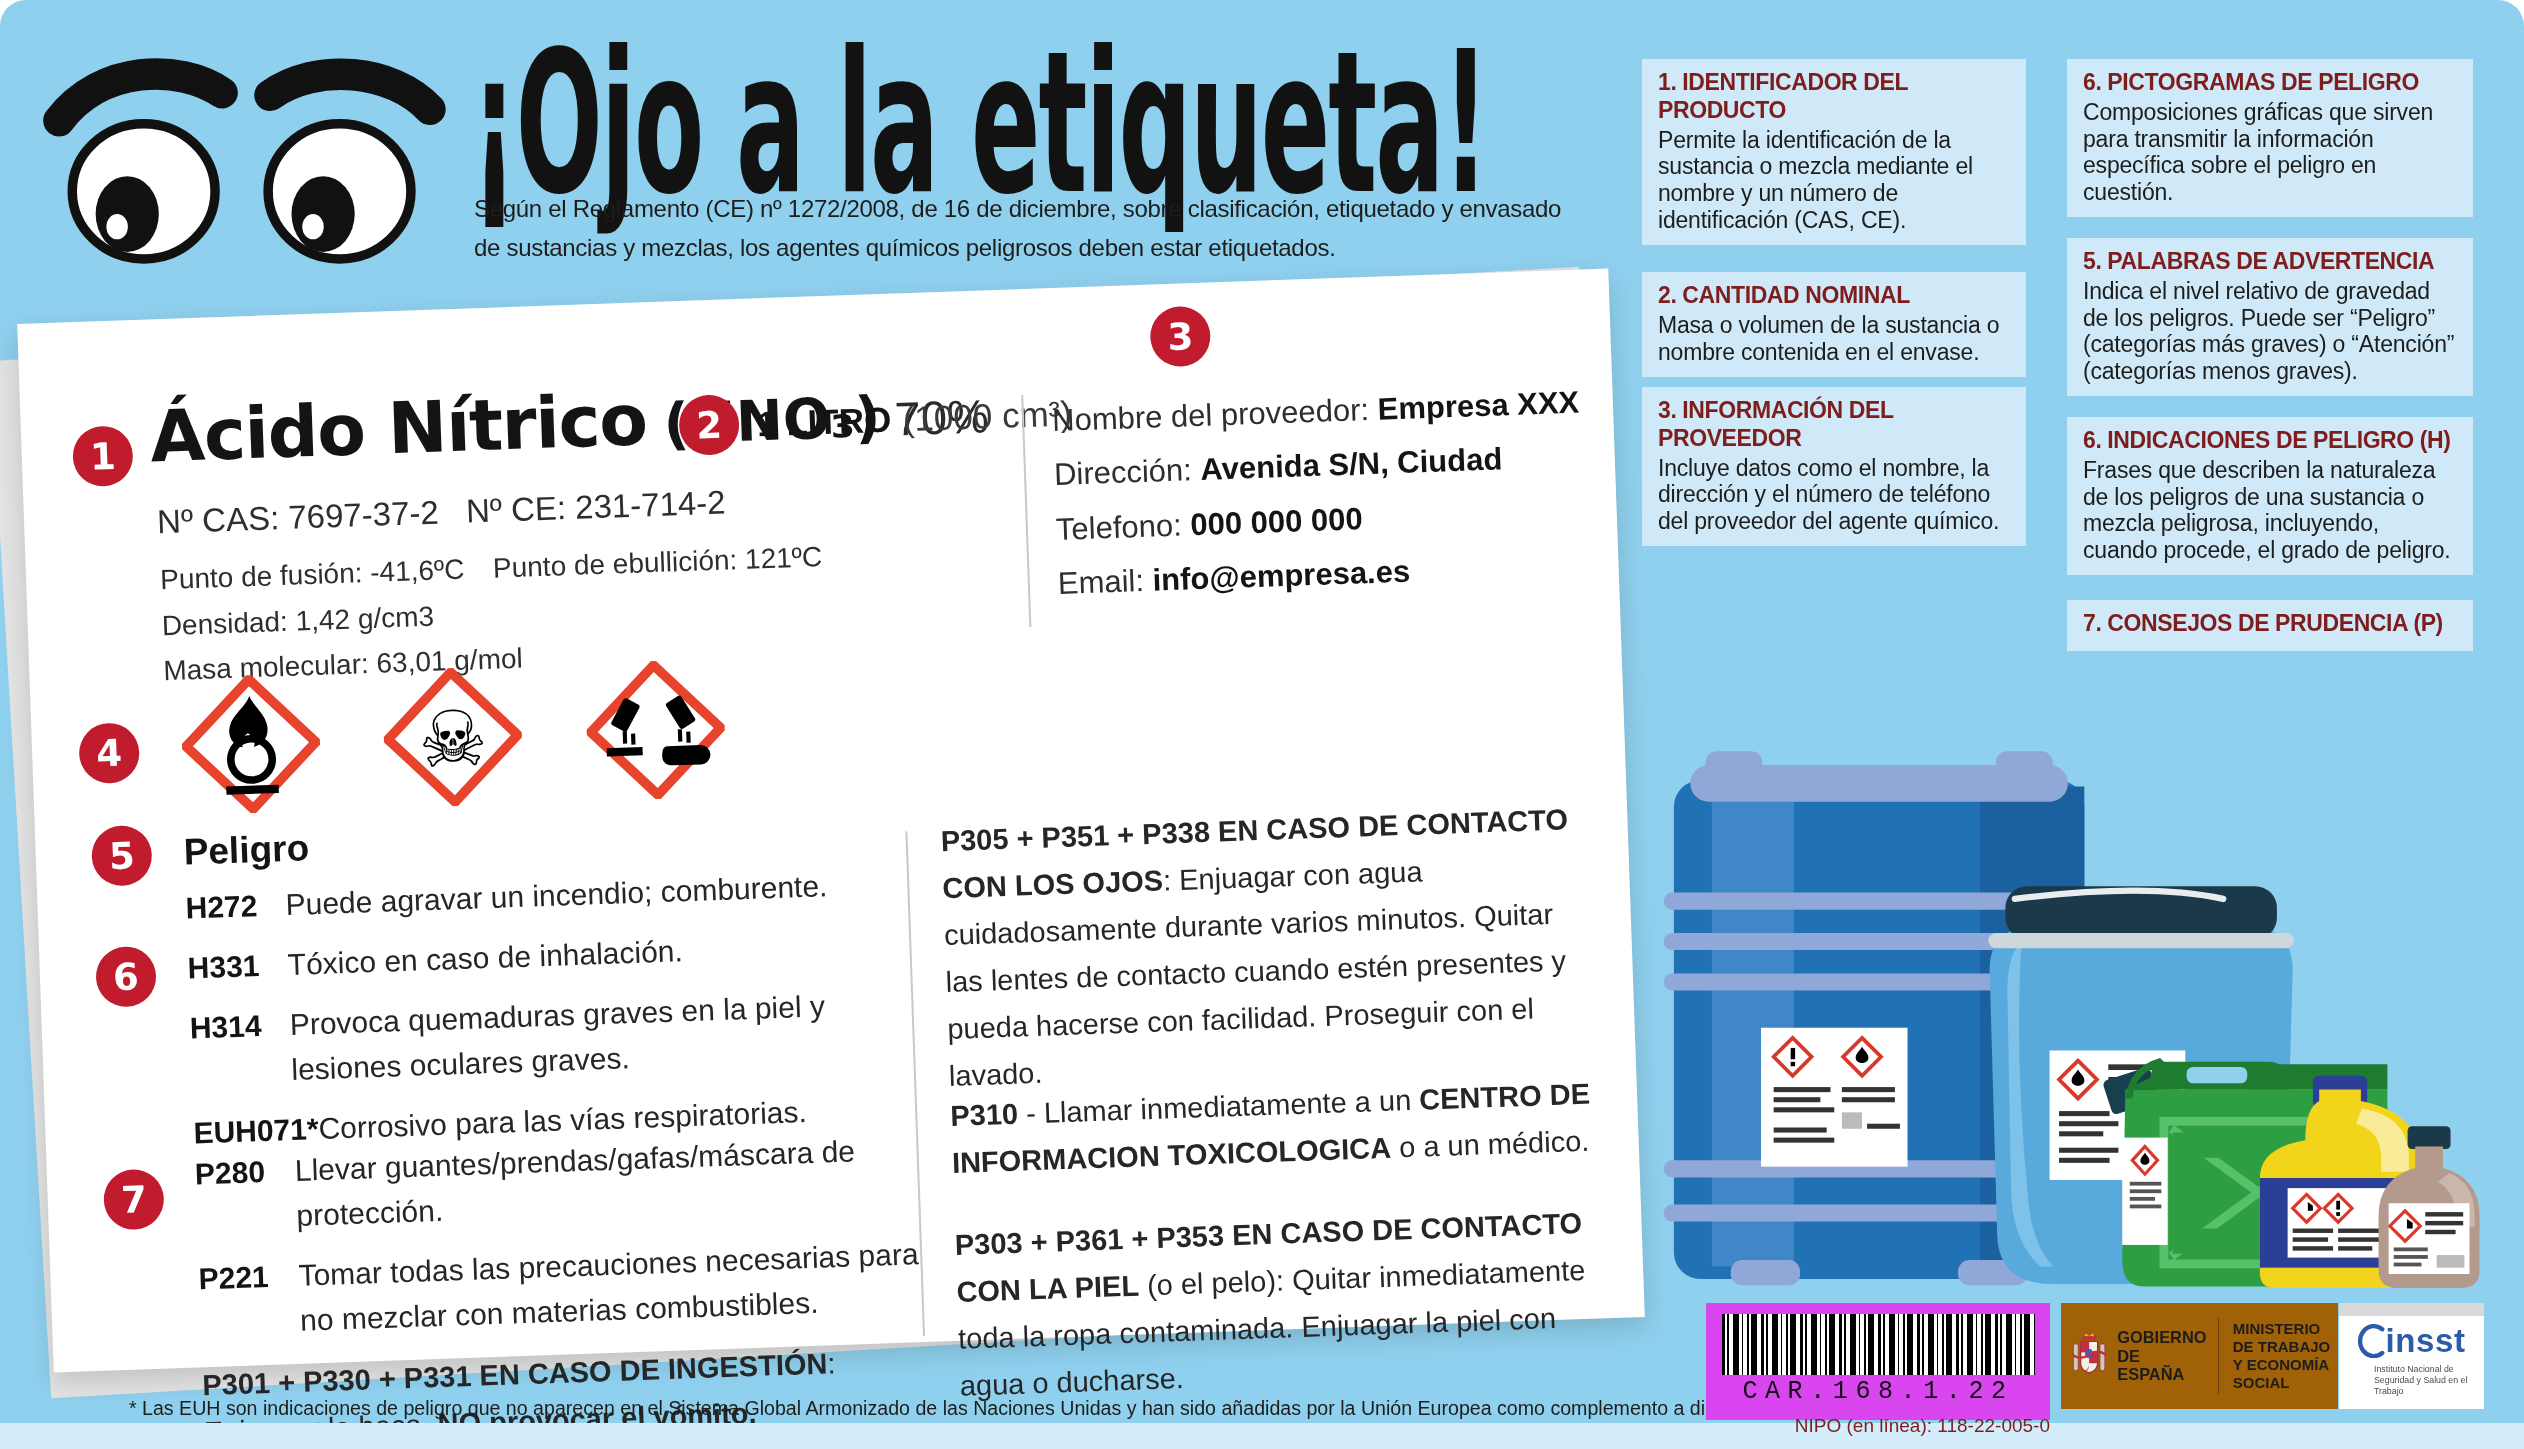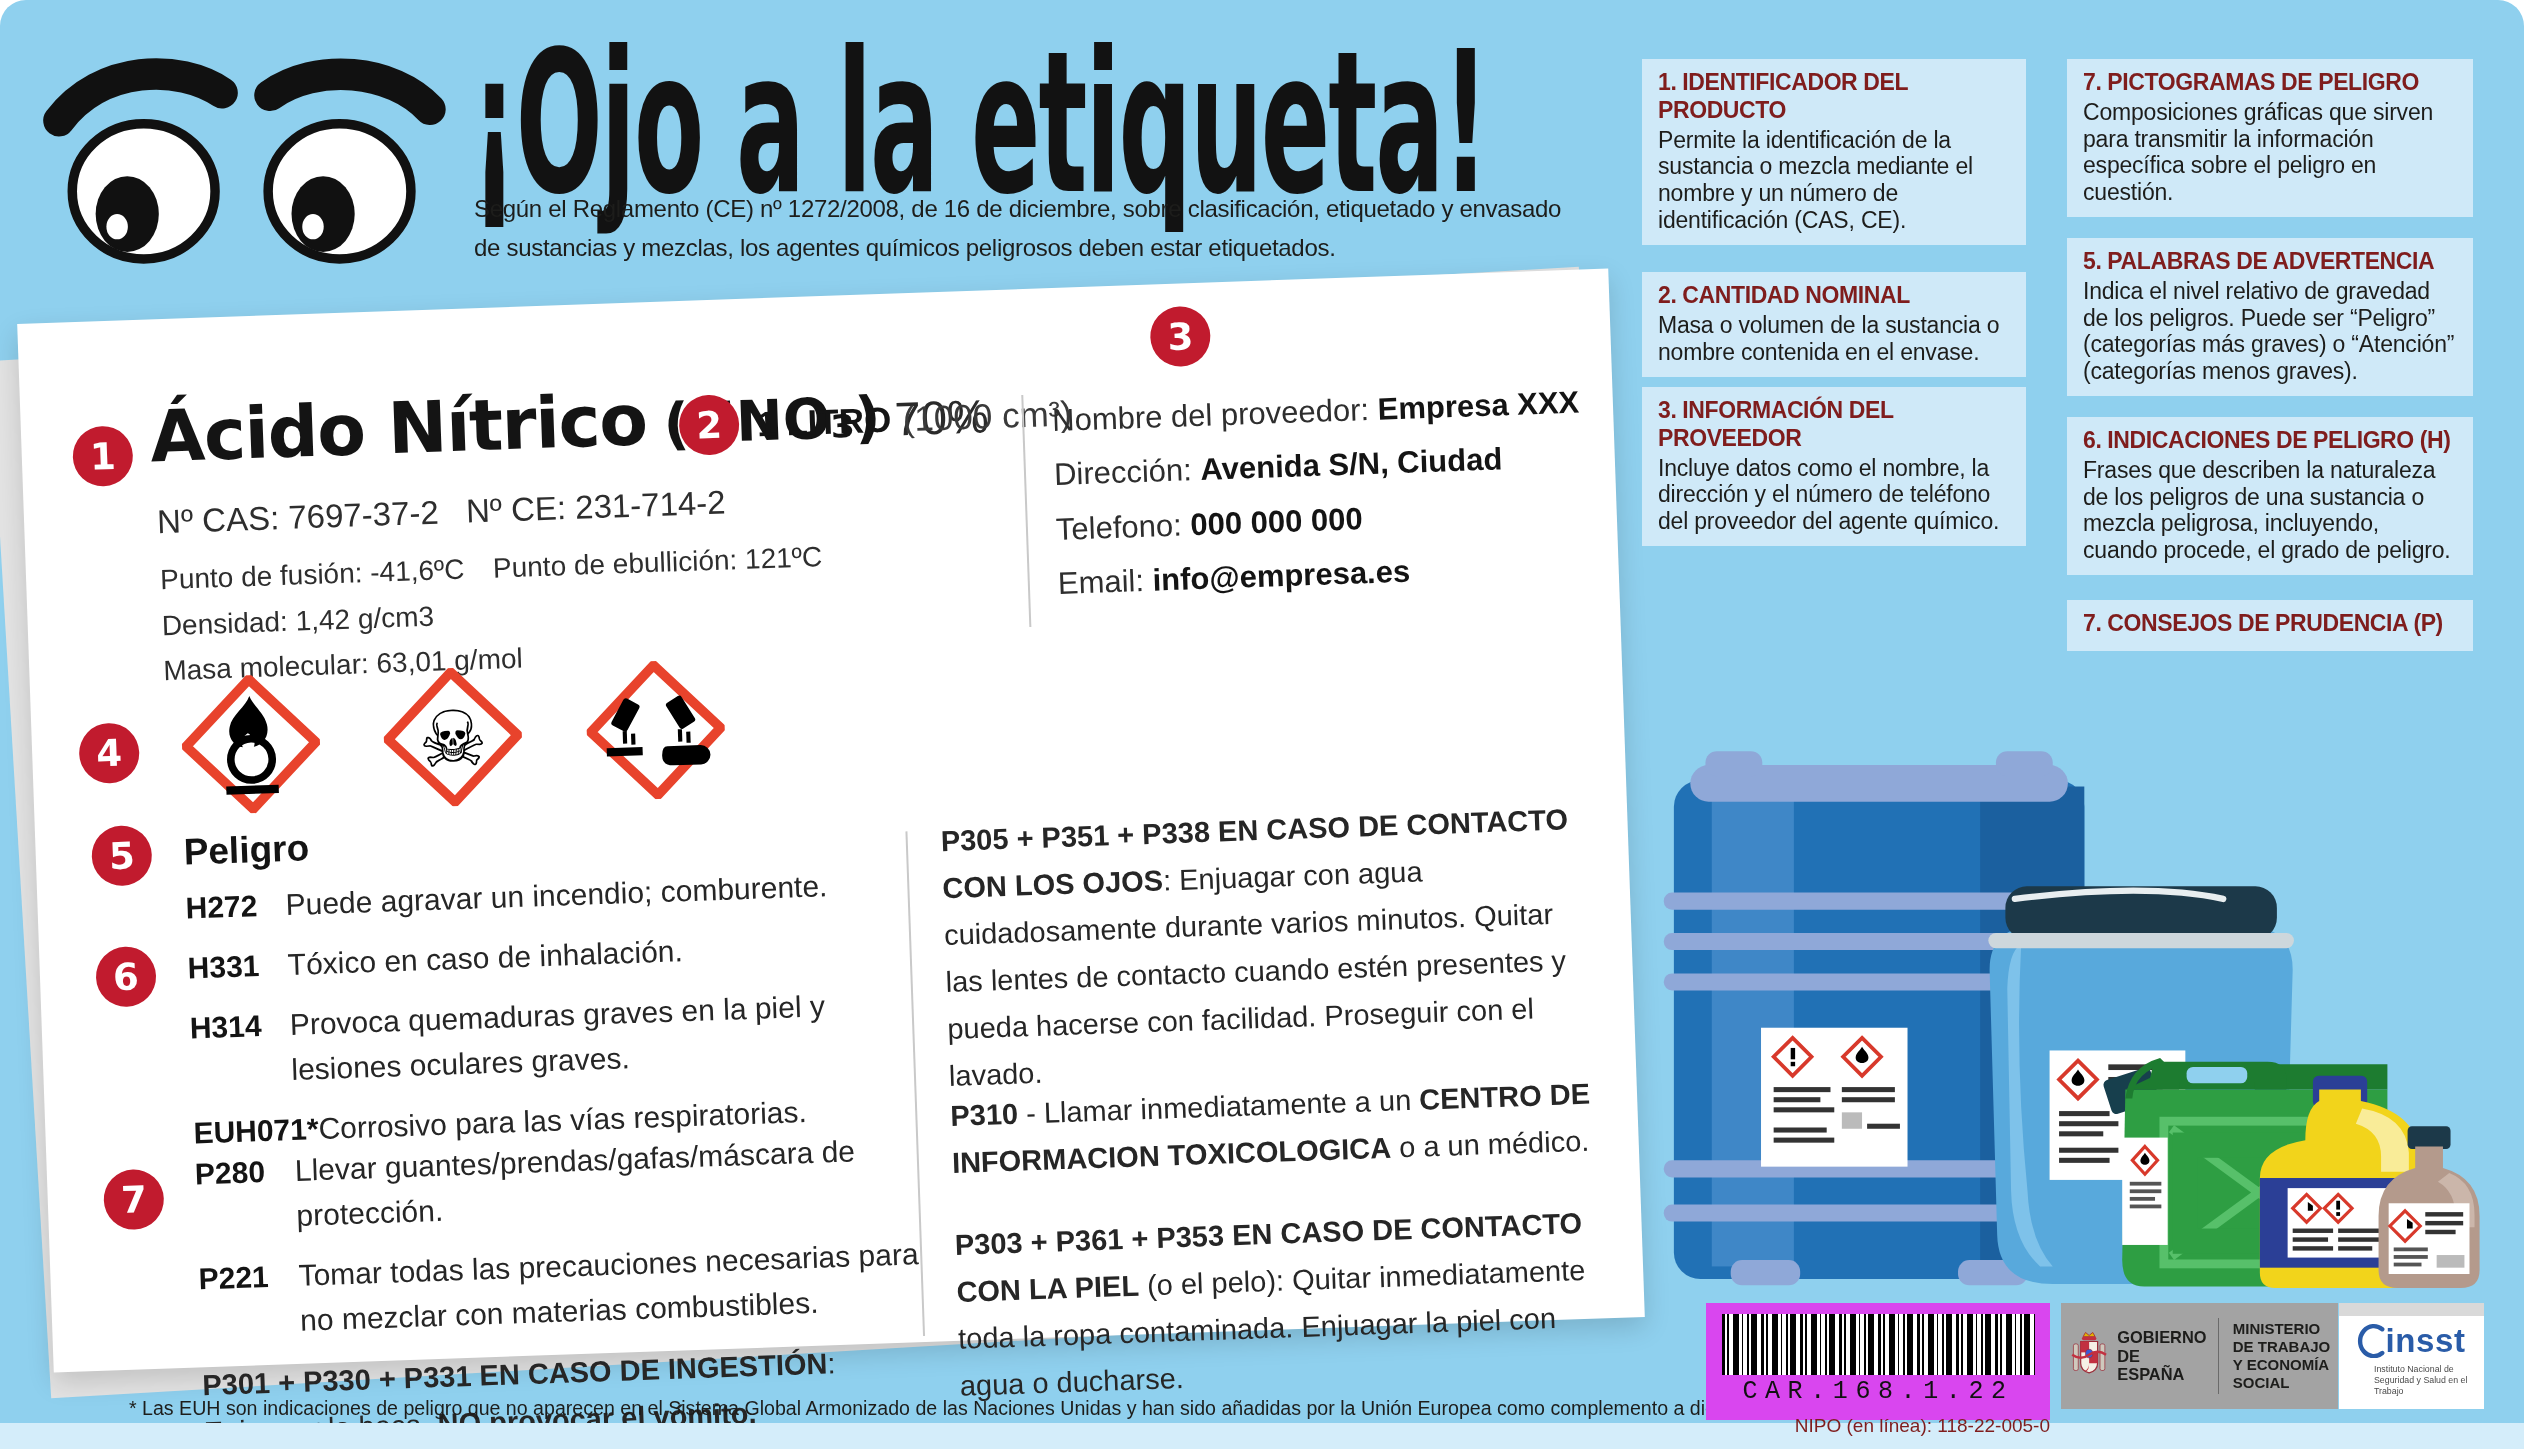"7. PICTOGRAMAS DE PELIGRO" p.box-title { text: 7 -> 6 }
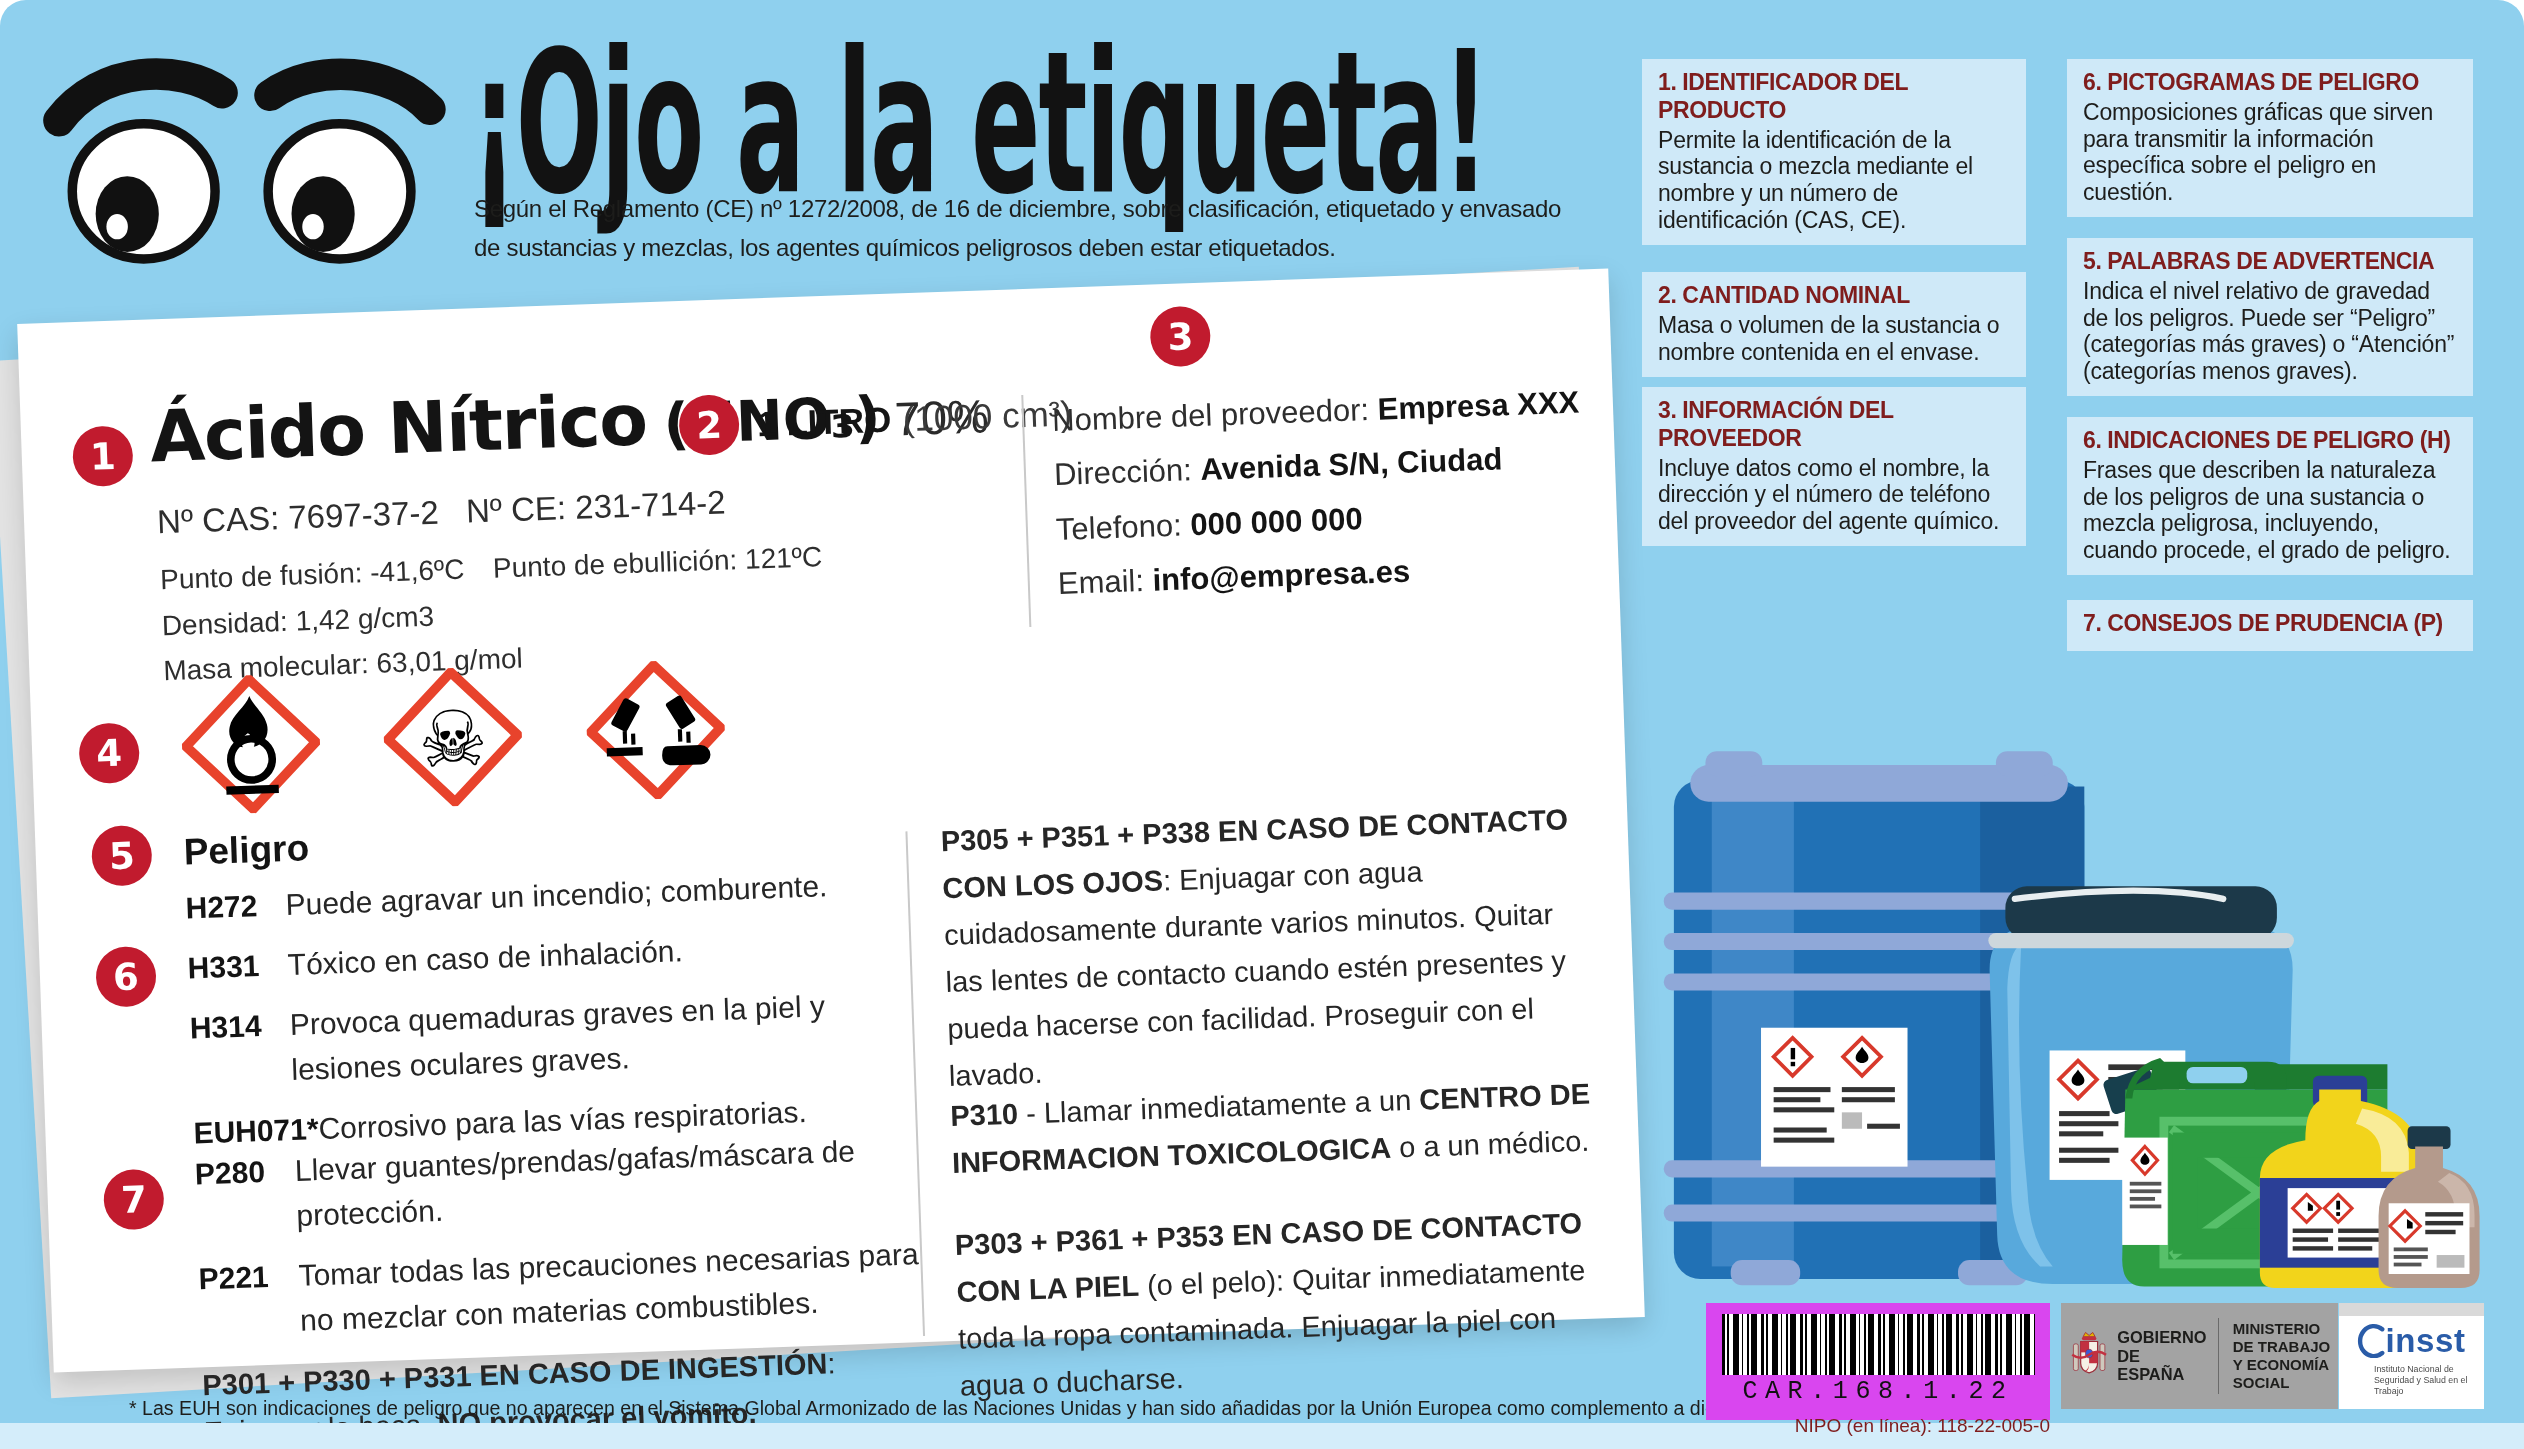"GOBIERNO" .gov-box { background: #a3a3a3 -> #a16207 }
